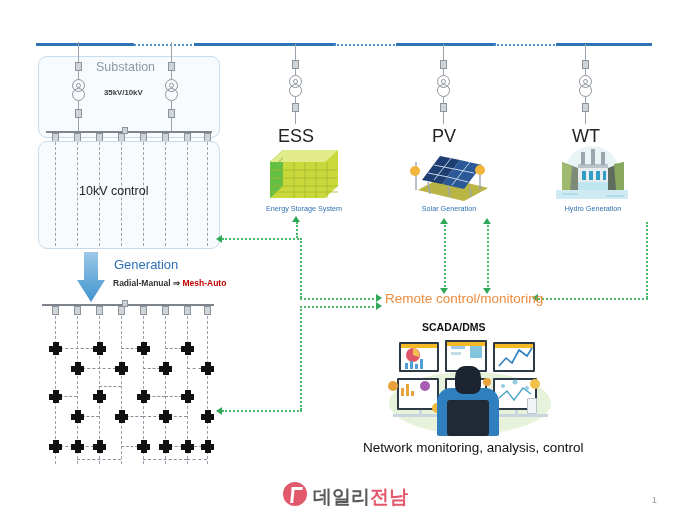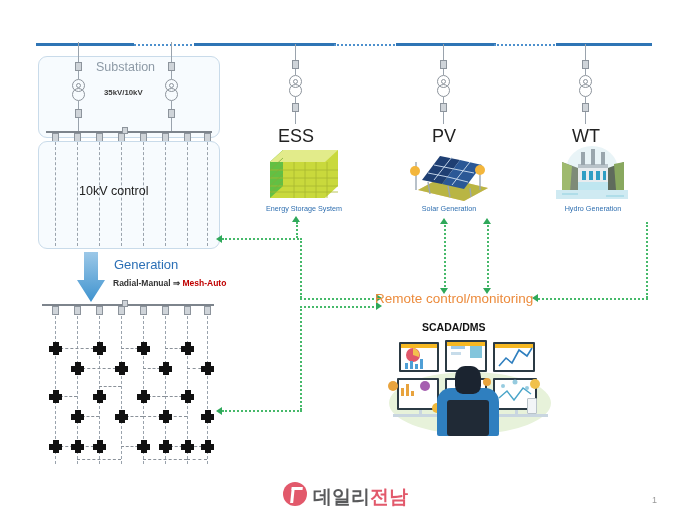"Remote control/monitoring" #lbl-remote { left: 375px -> 385px }
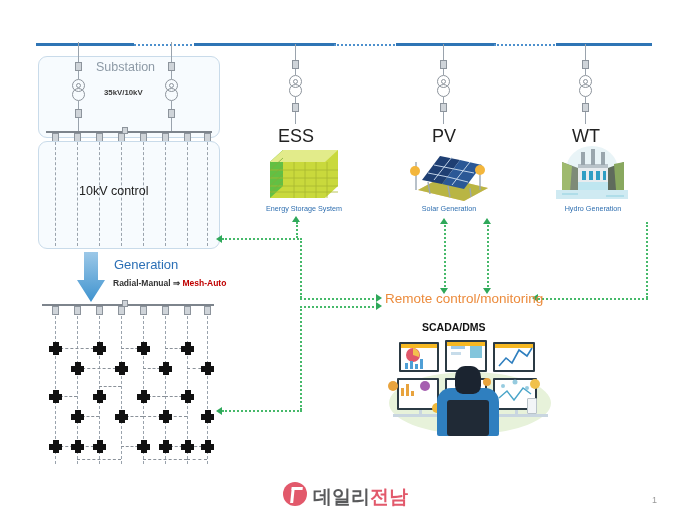"Network monitoring, analysis, control" div.abs { html: none -> <div>Network monitoring, analysis, control</div> }
